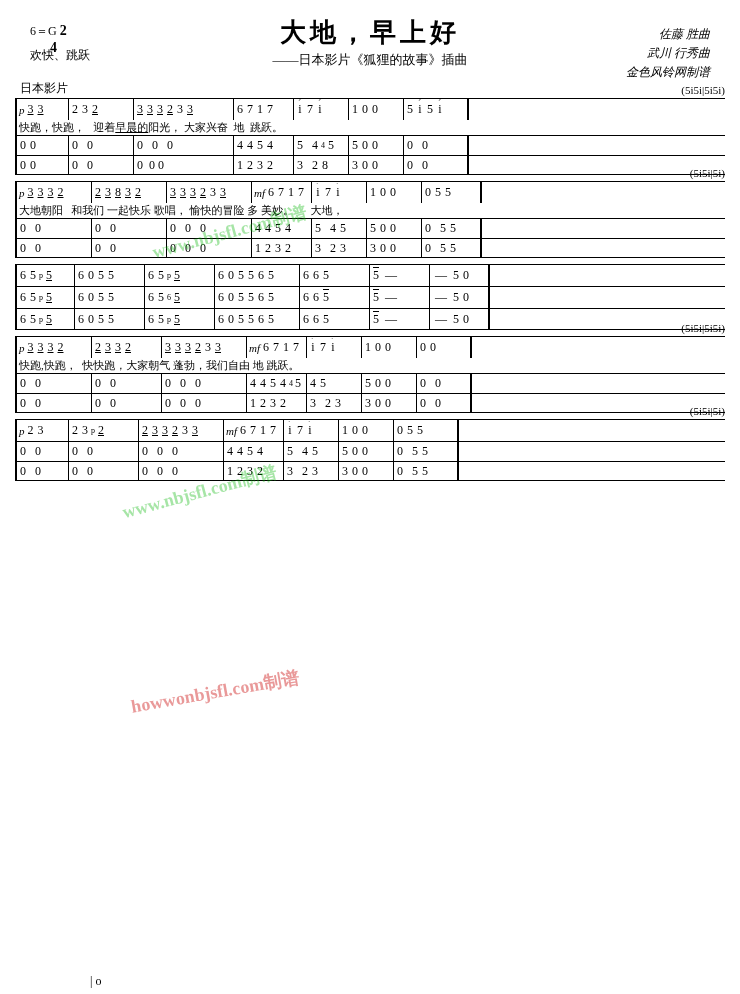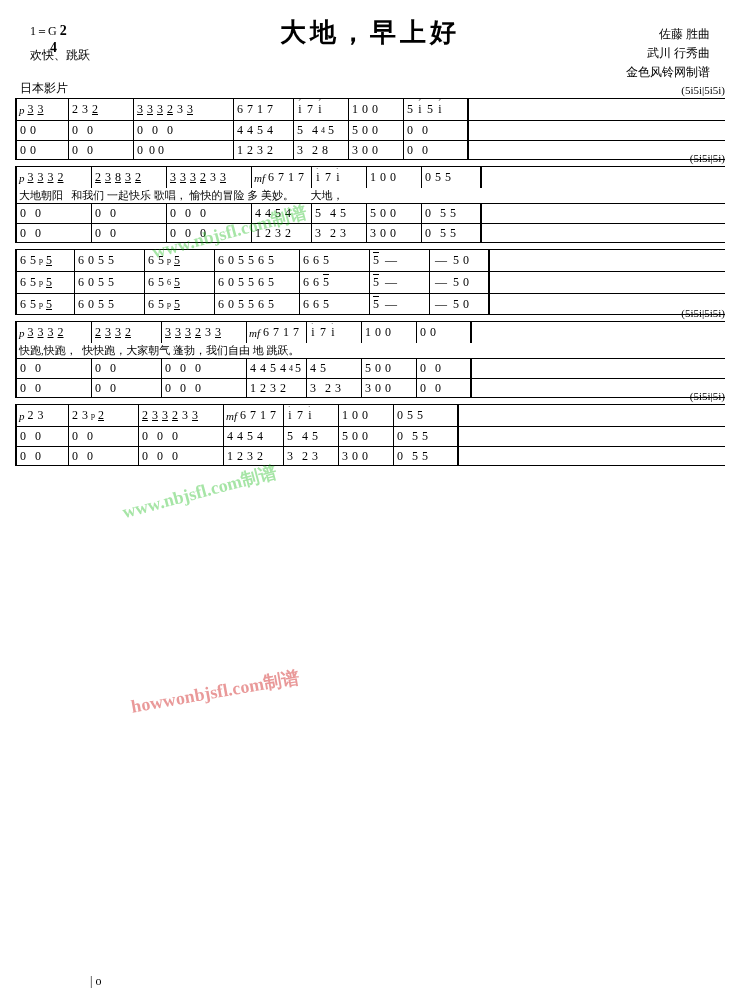"1＝G" span { text: 1 -> 6 }
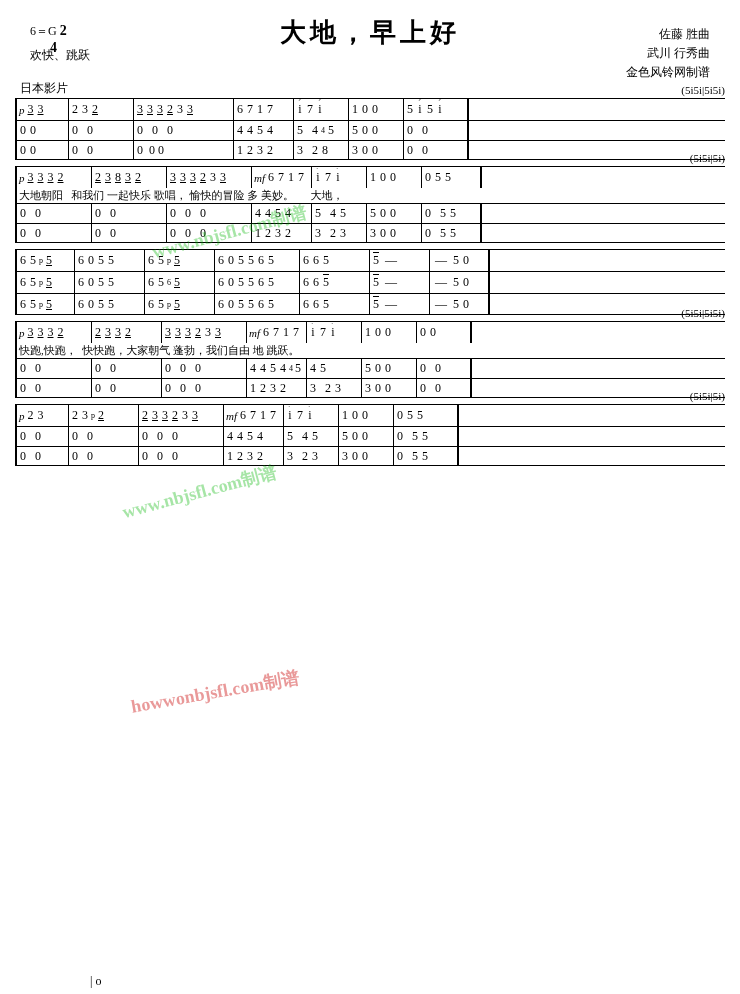"佐藤 胜曲" .composer-area { font-style: none -> italic }
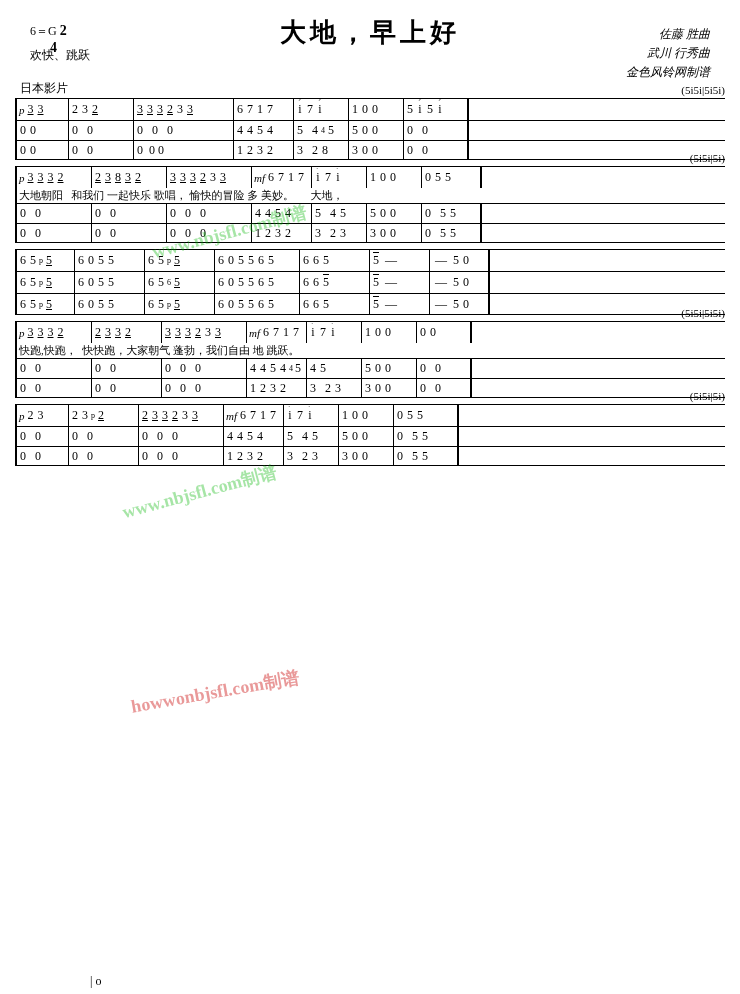"——日本影片《狐狸的故事》插曲" div.subtitle { html: none -> <div>——日本影片《狐狸的故事》插曲</div> }
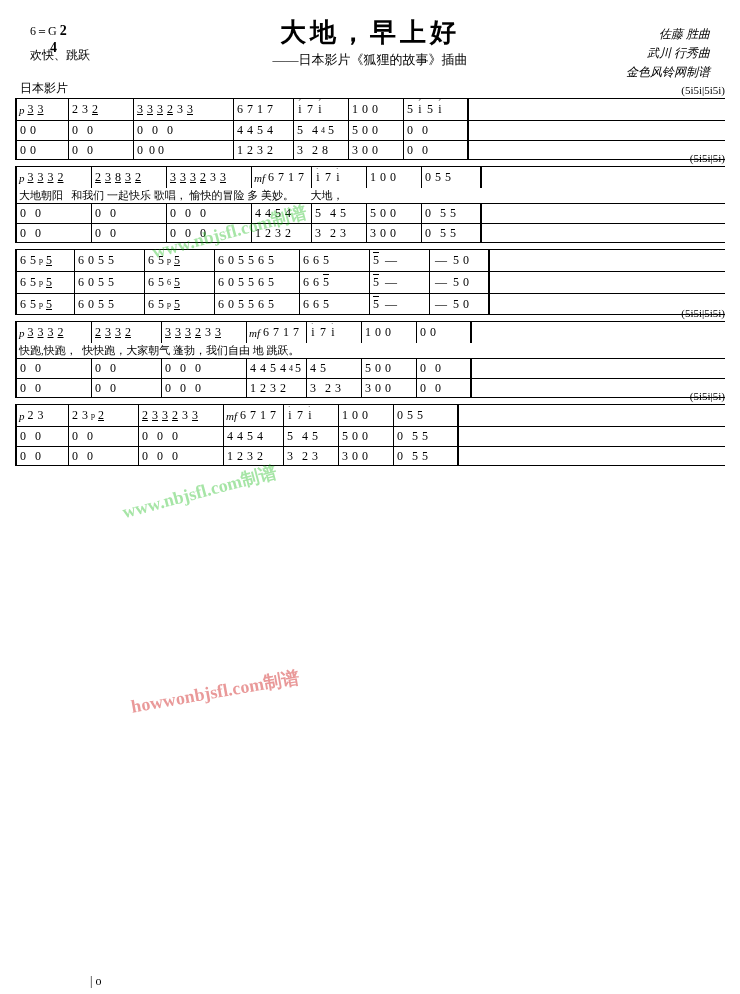"快跑，快跑， 迎着 阳光， 大家兴奋 地" div.score-row-lyrics { html: none -> <div> 快跑，快跑，&nbsp;&nbsp;&nbsp;迎着<span>早晨的</span>阳光，&nbsp;大家兴奋&nbsp;&nbsp;地&nbsp;&nbsp;跳跃。 </div> }
